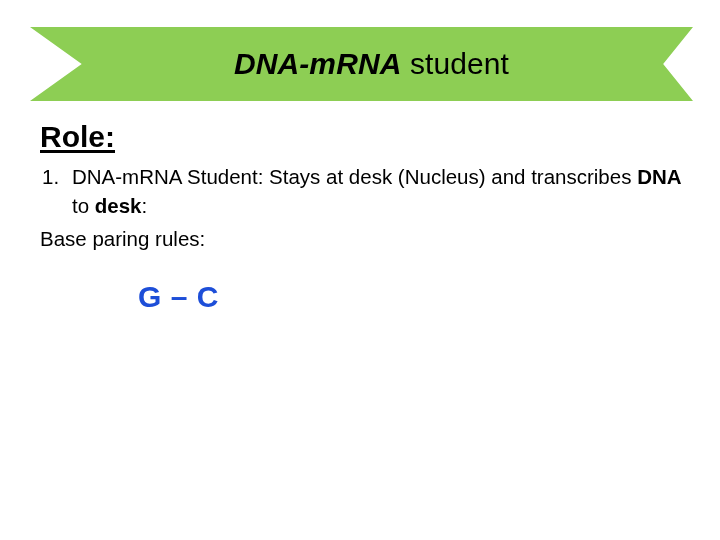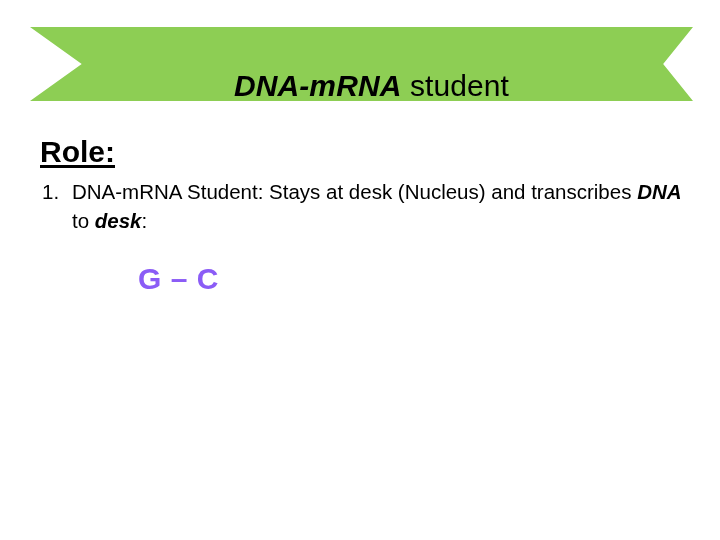"DNA-mRNA student" .banner { align-items: flex-end -> center }
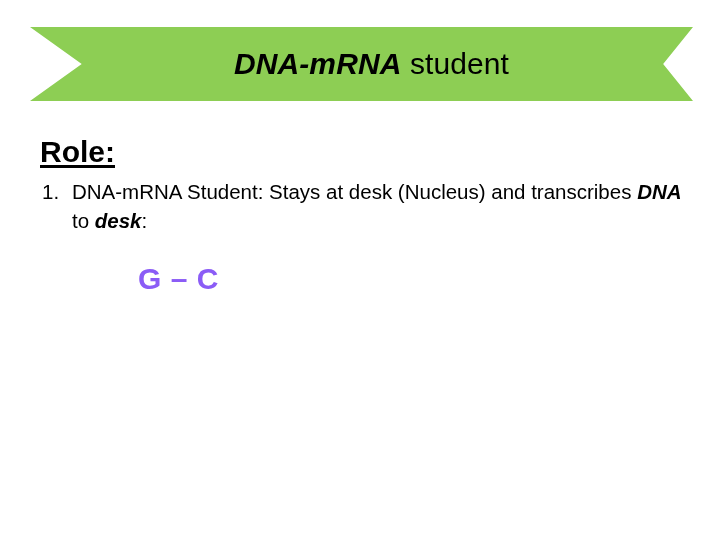"Role:" .content { top: 113px -> 98px }
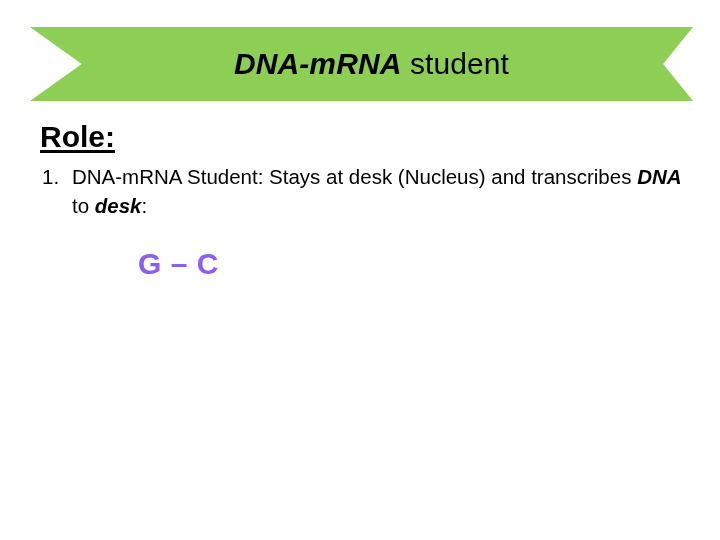"DNA" .b { font-style: italic -> none }
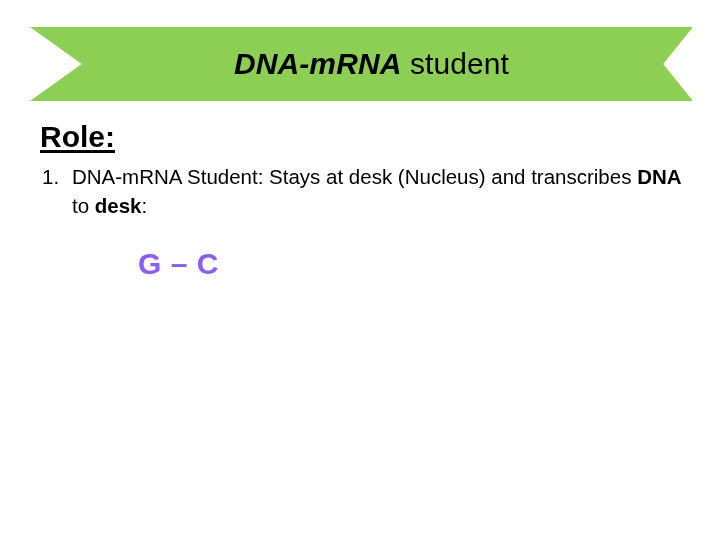"Base paring rules:" p.subhead { html: none -> <p>Base paring rules:</p> }
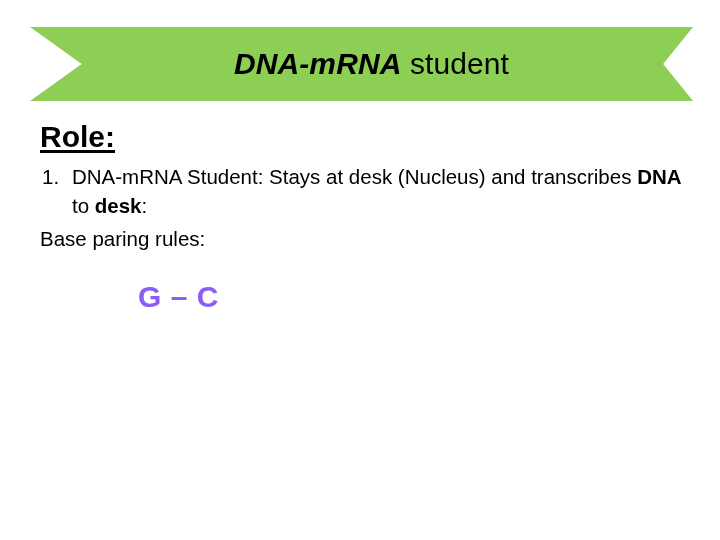"G – C" .pair-row { color: #8b5cf6 -> #1d4ed8 }
